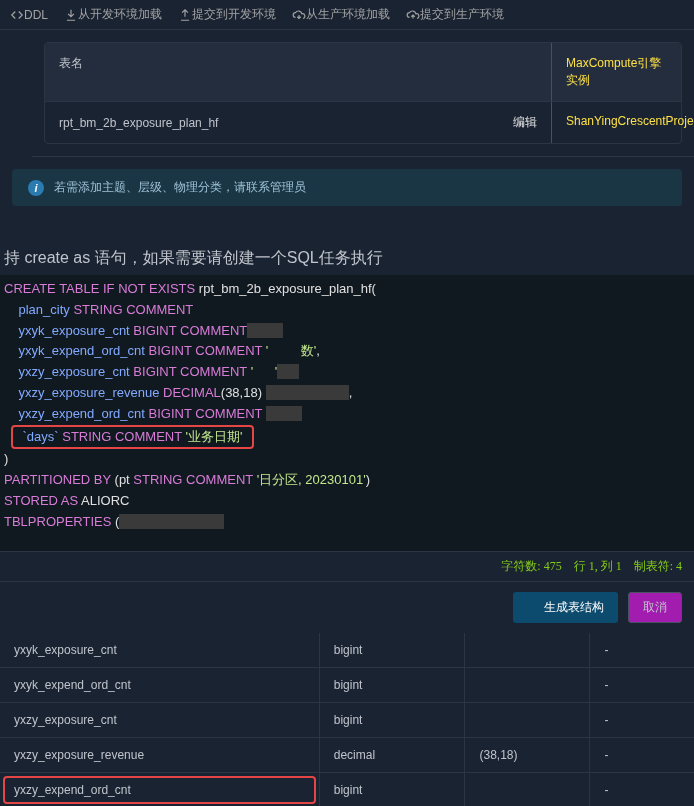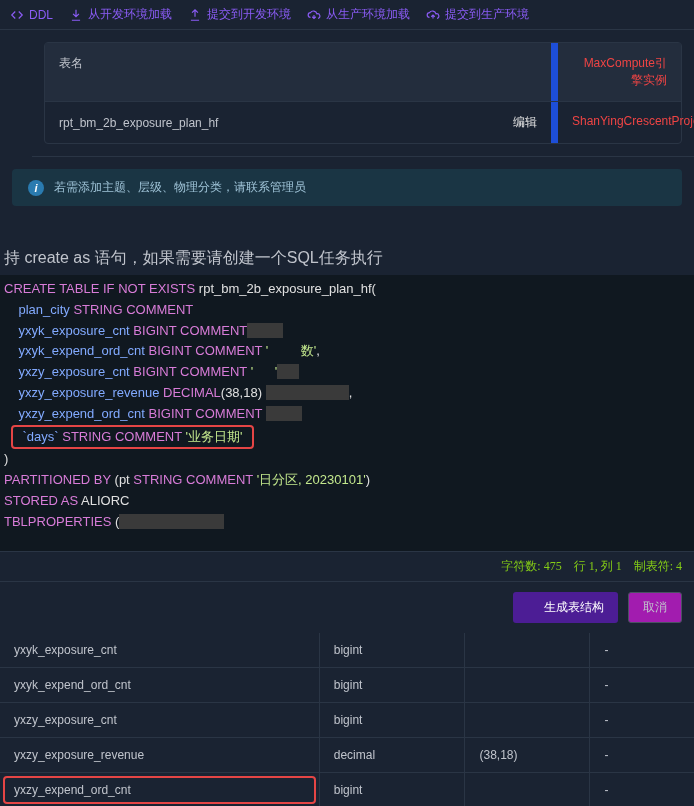"DDL" .toolbar-item { color: #8b5cf6 -> #a3a3a3; gap: 5px -> none }
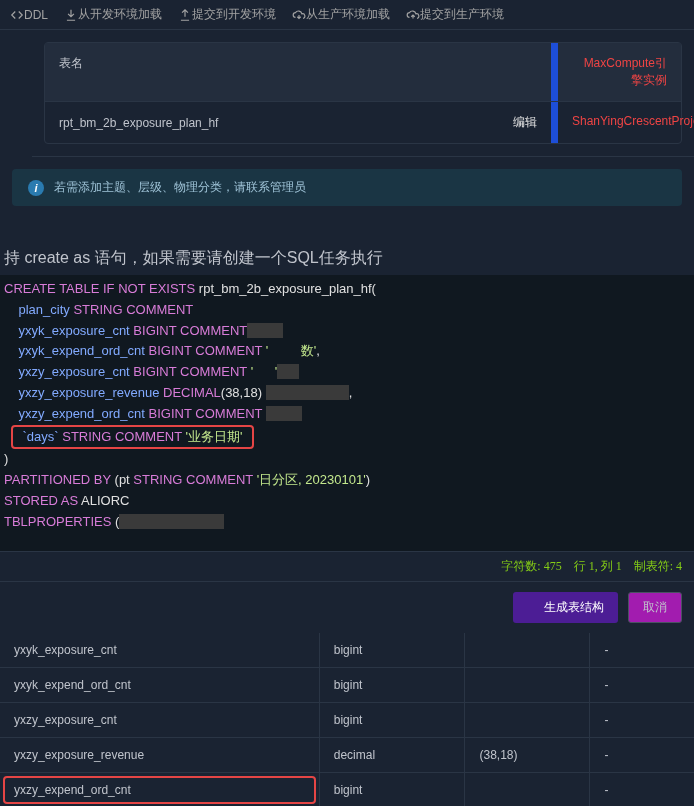"MaxCompute引擎实例" .col2 { border-left: 7px solid #1d4ed8 -> 1px solid #1d4ed8; color: #ef4444 -> #fde047; text-align: right -> left }
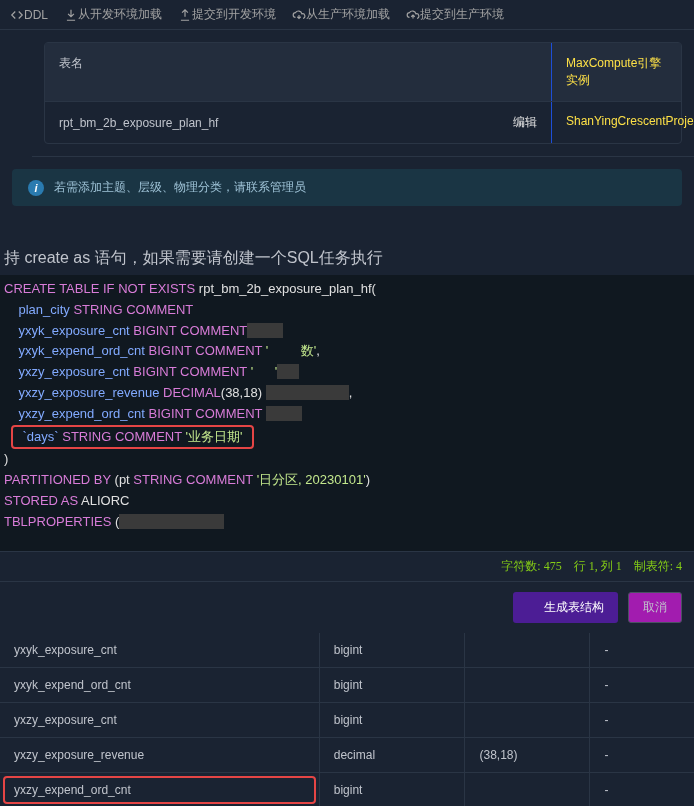"生成表结构" .btn-primary { background: #4c1d95 -> #0c4a6e }
